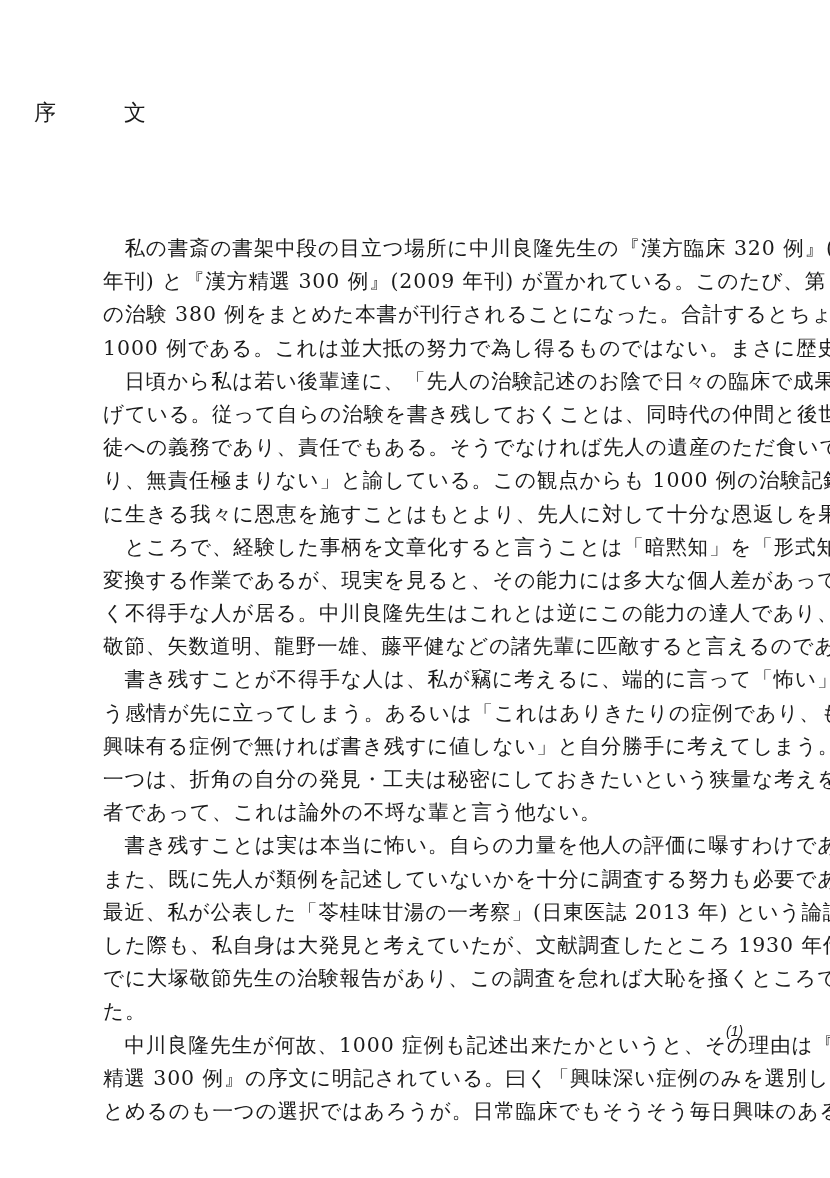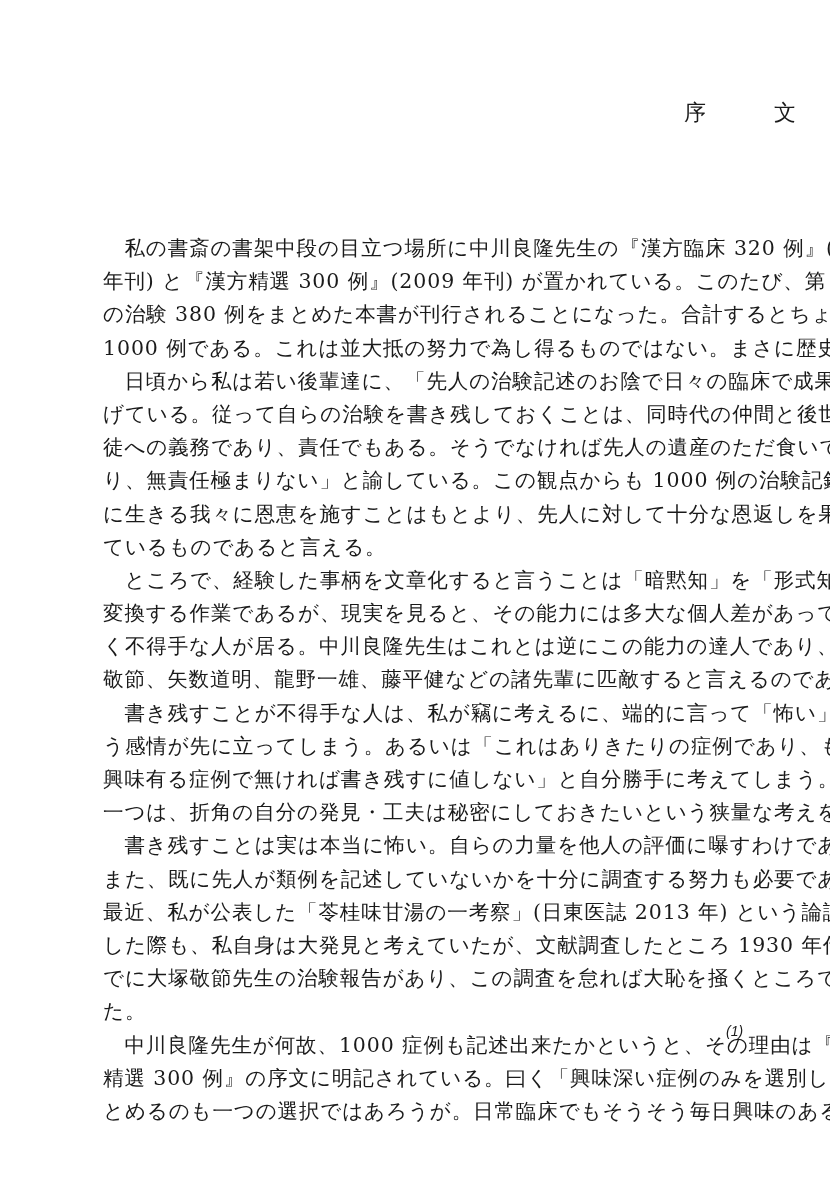"序 文" .title { text-align: right -> left }
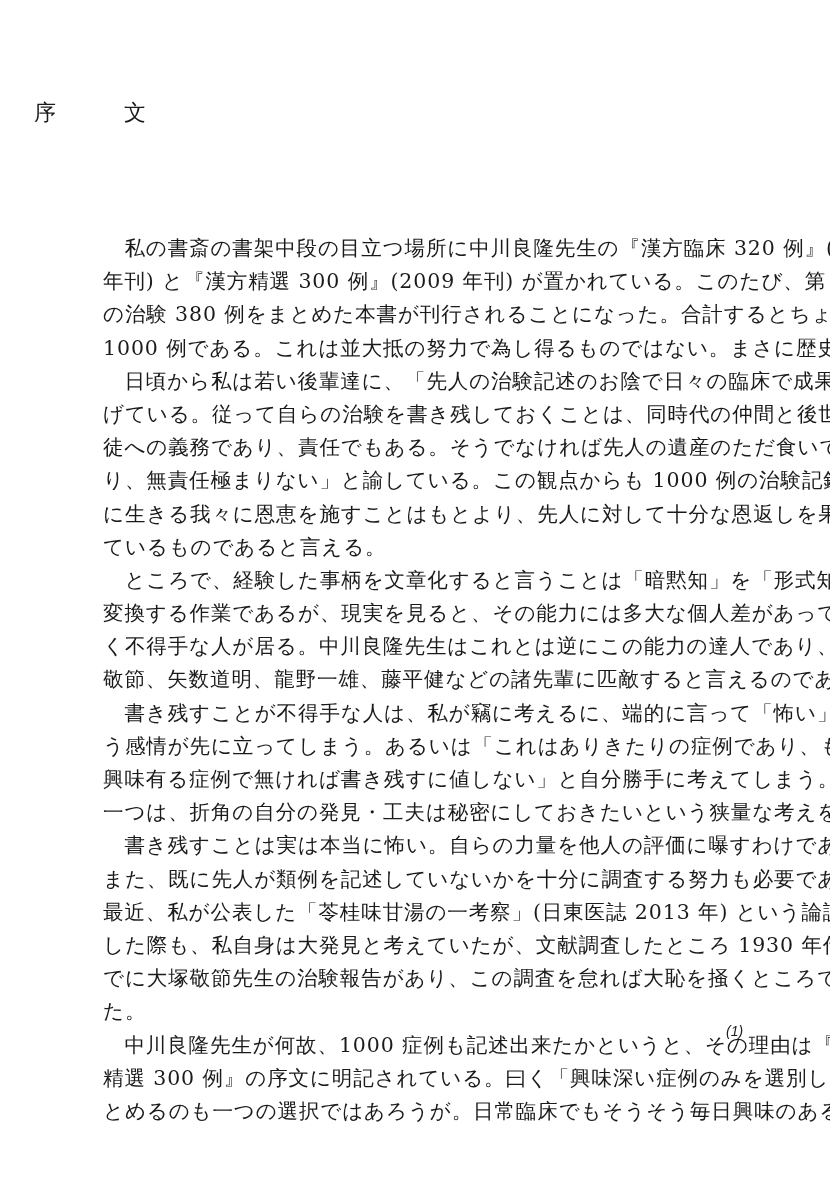"ているものであると言える。" div.line { html: <div>ているものであると言える。</div> -> none }
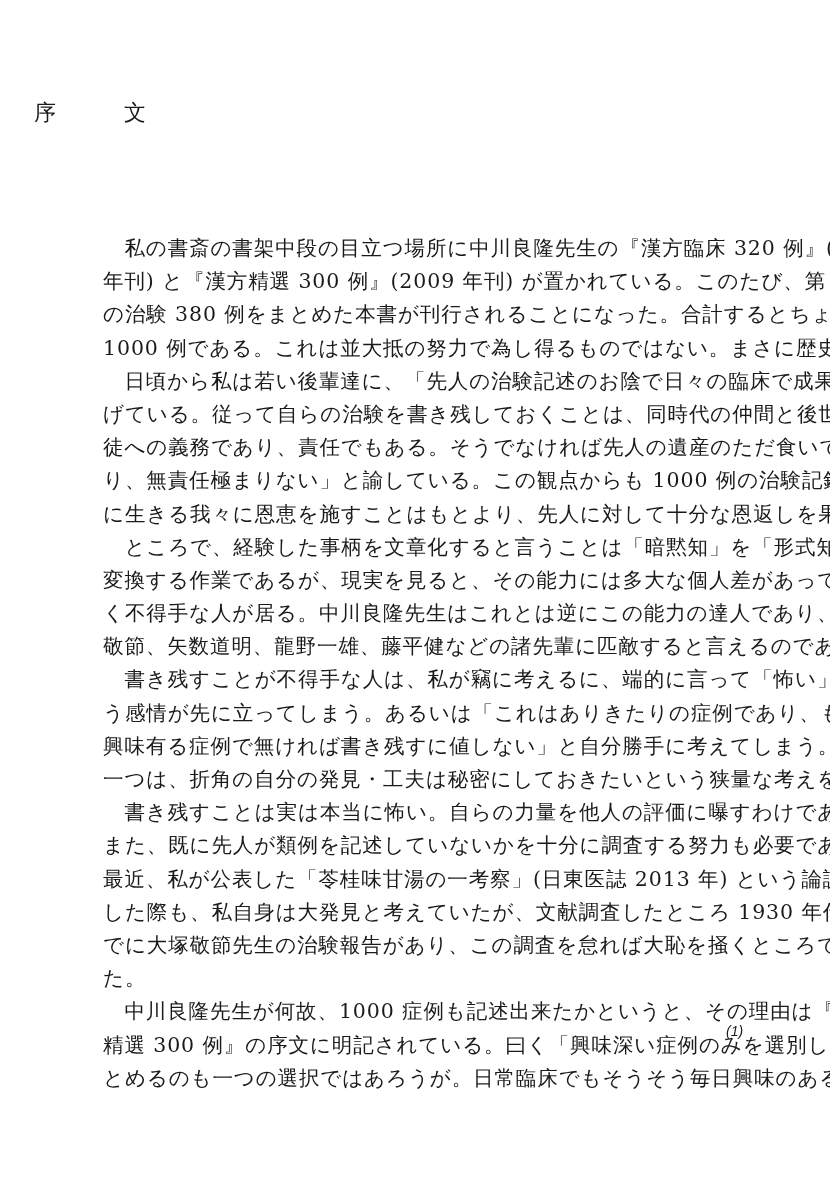"者であって、これは論外の不埒な輩と言う他ない。" div.line { html: none -> <div>者であって、これは論外の不埒な輩と言う他ない。</div> }
